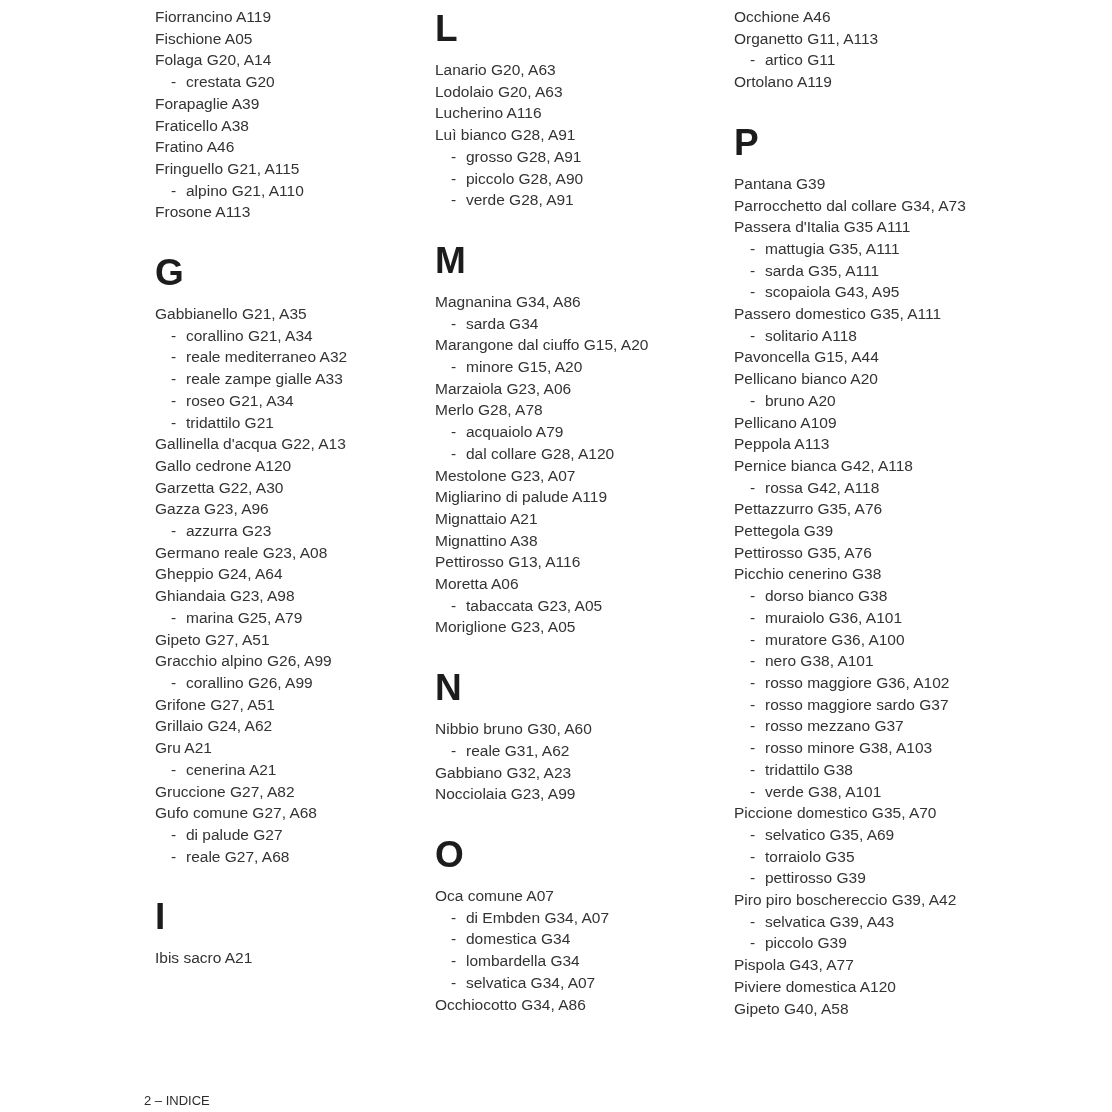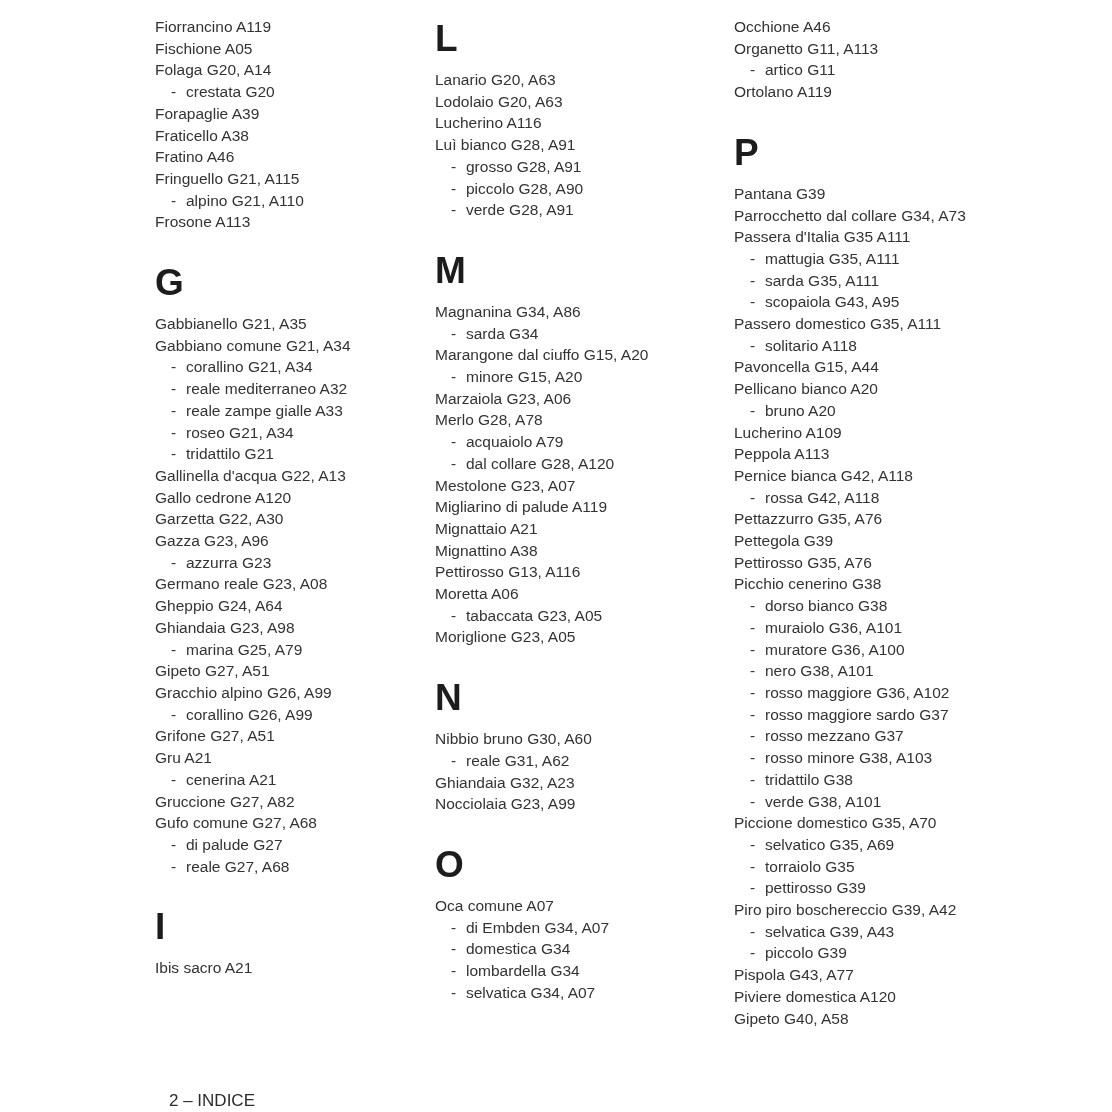"Fiorrancino A119" .column { padding-top: 16px -> 6px }
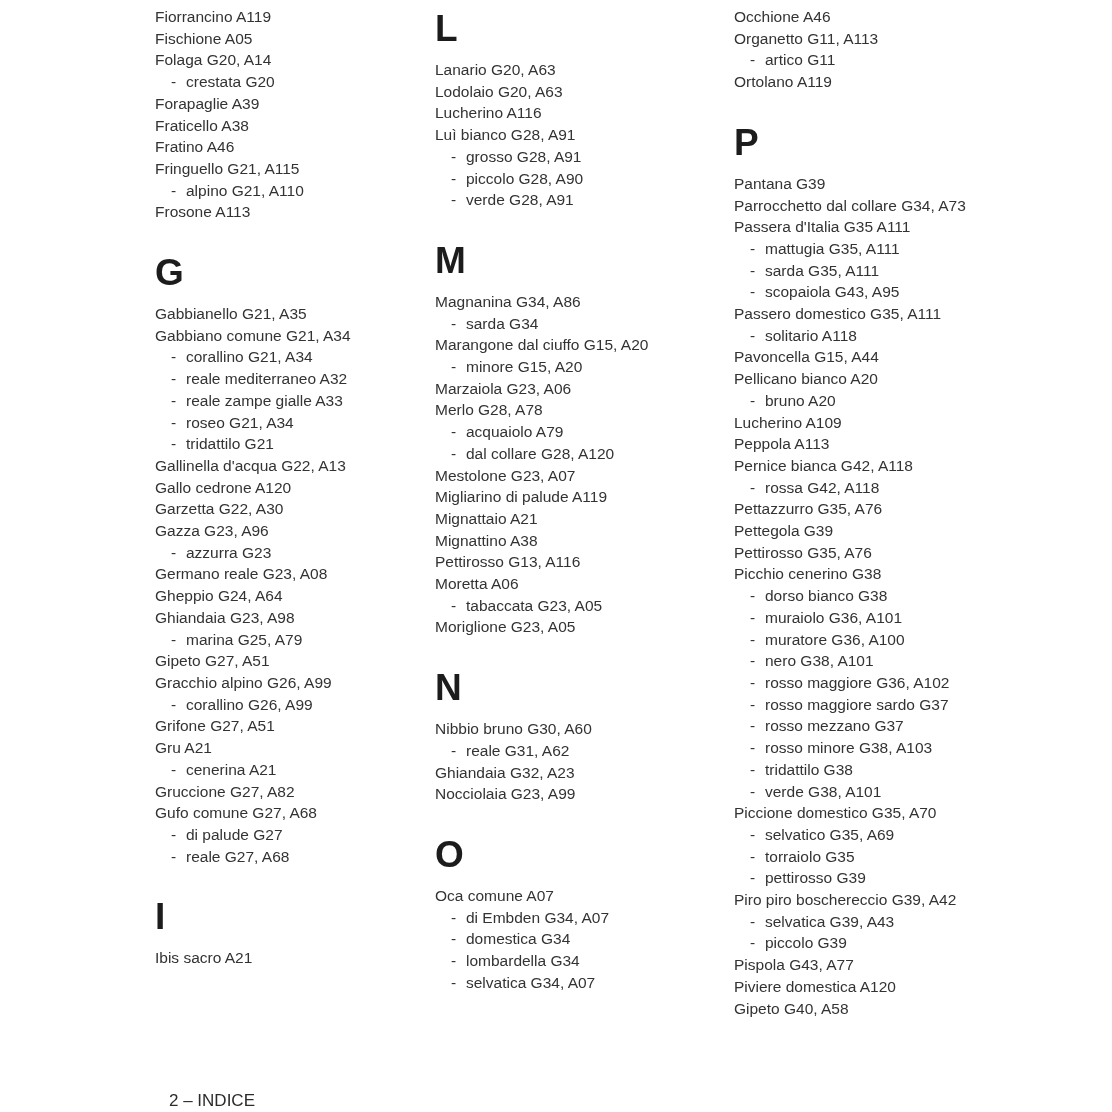"Gabbiano comune G21, A34" div.entry { html: <div>Gabbiano comune G21, A34</div> -> none }
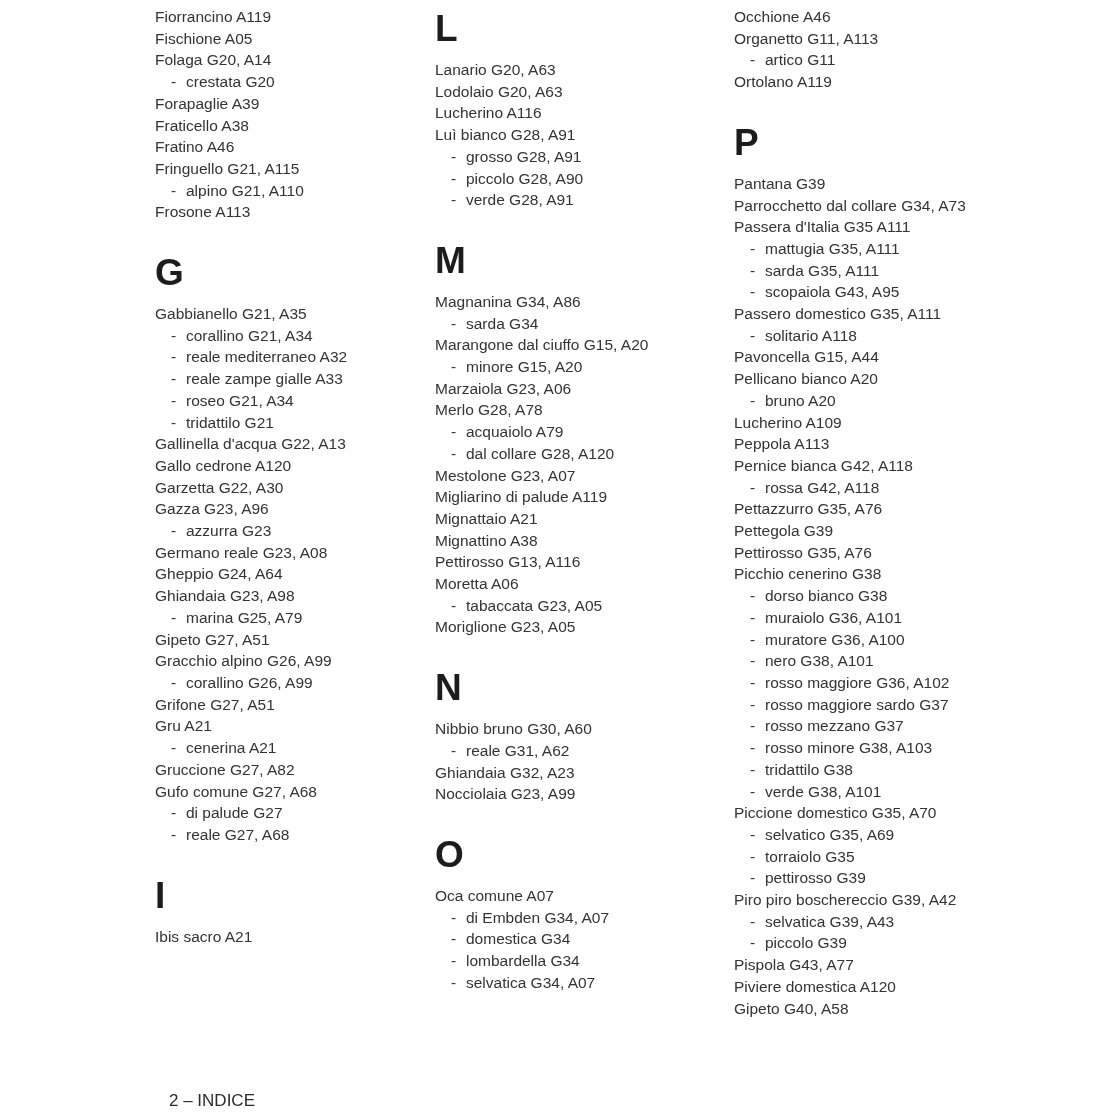"Lucherino A109" div.entry { text: Lucherino -> Pellicano }
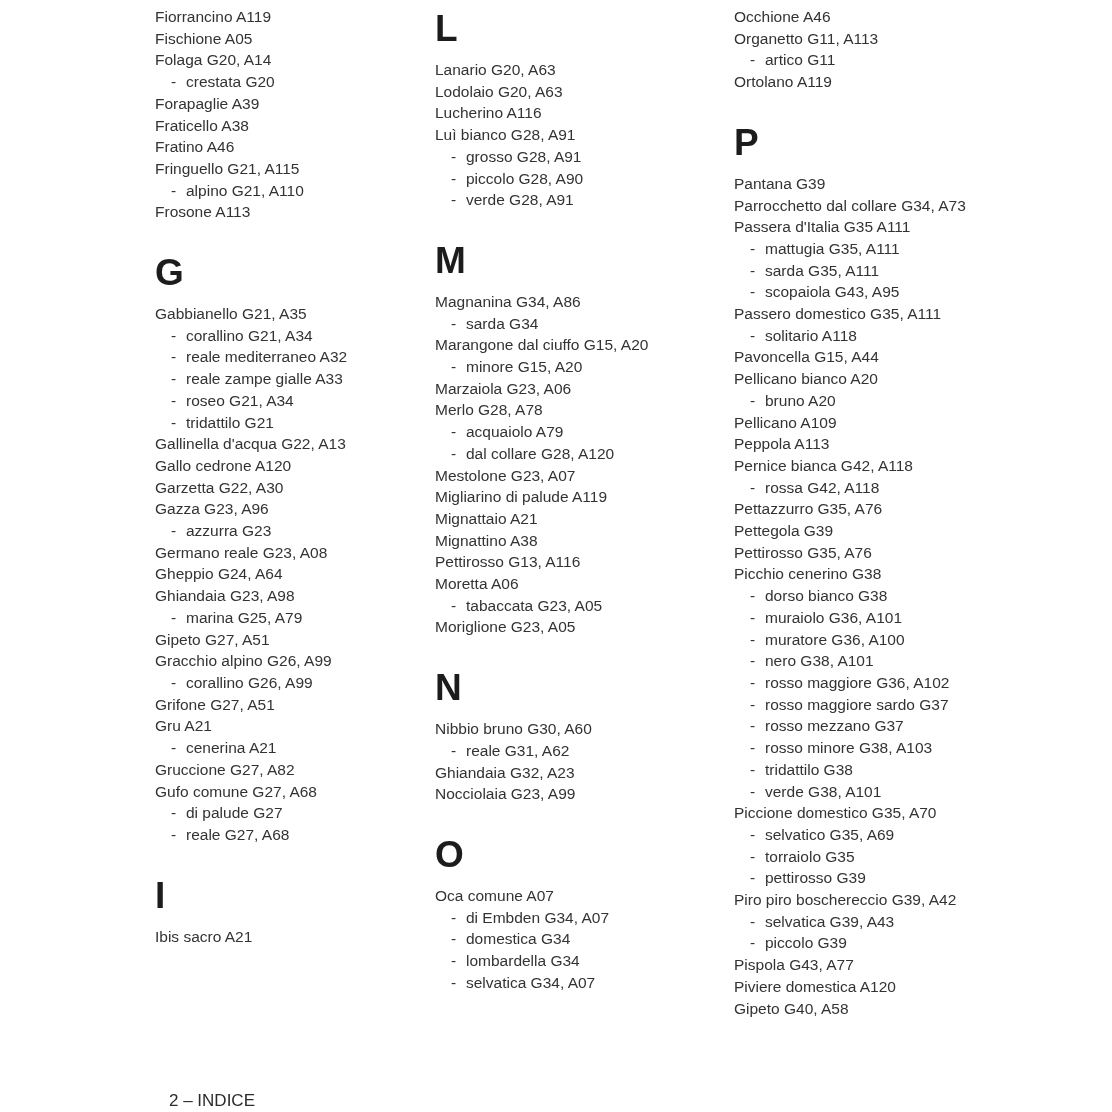"Grillaio G24, A62" div.entry { html: none -> <div>Grillaio G24, A62</div> }
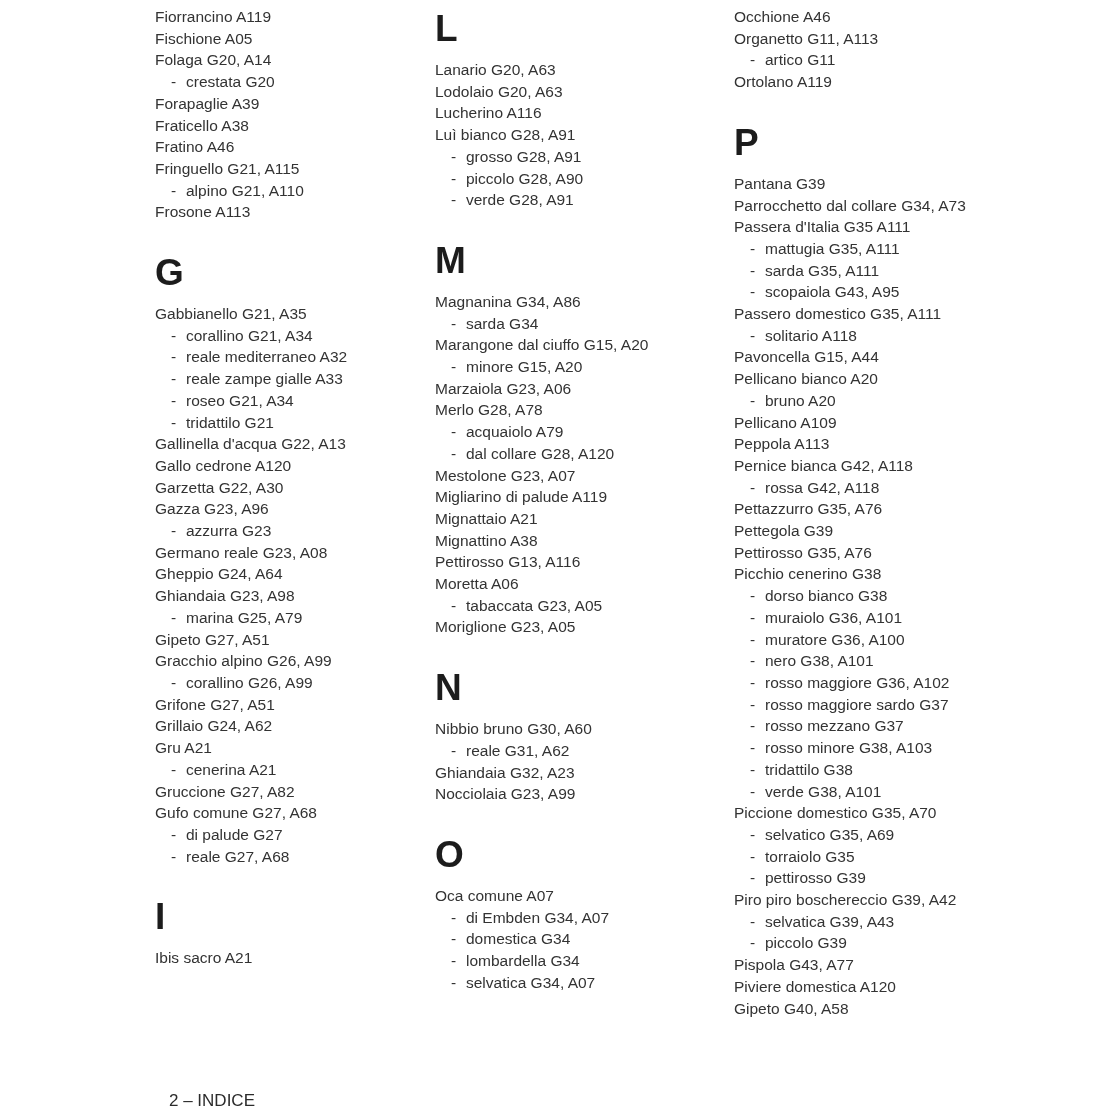"Ghiandaia G32, A23" div.entry { text: Ghiandaia -> Gabbiano }
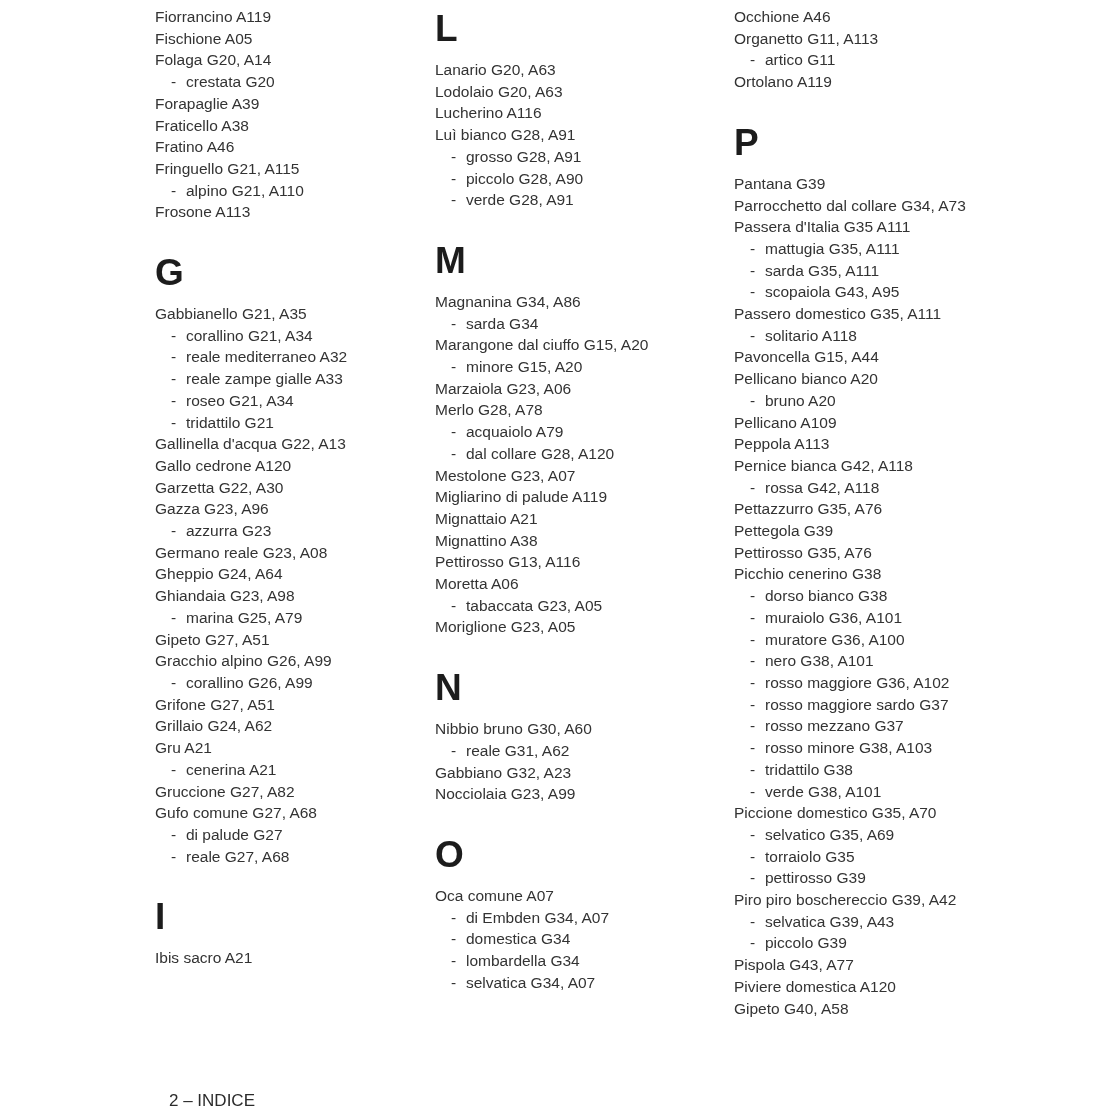"Occhiocotto G34, A86" div.entry { html: none -> <div>Occhiocotto G34, A86</div> }
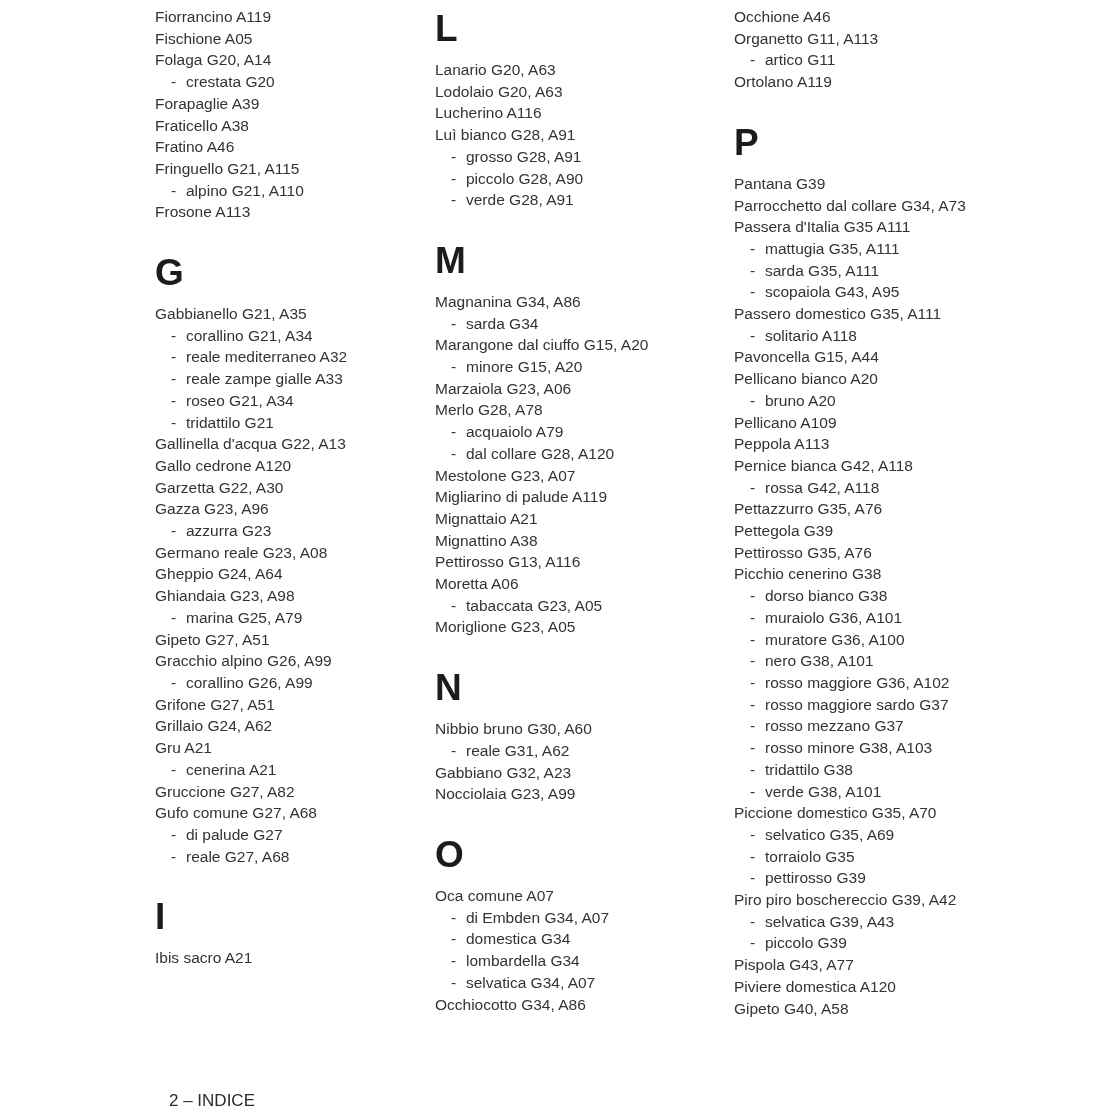"2 – INDICE" .page-footer { font-size: 17px -> 13px; left: 169px -> 144px }
